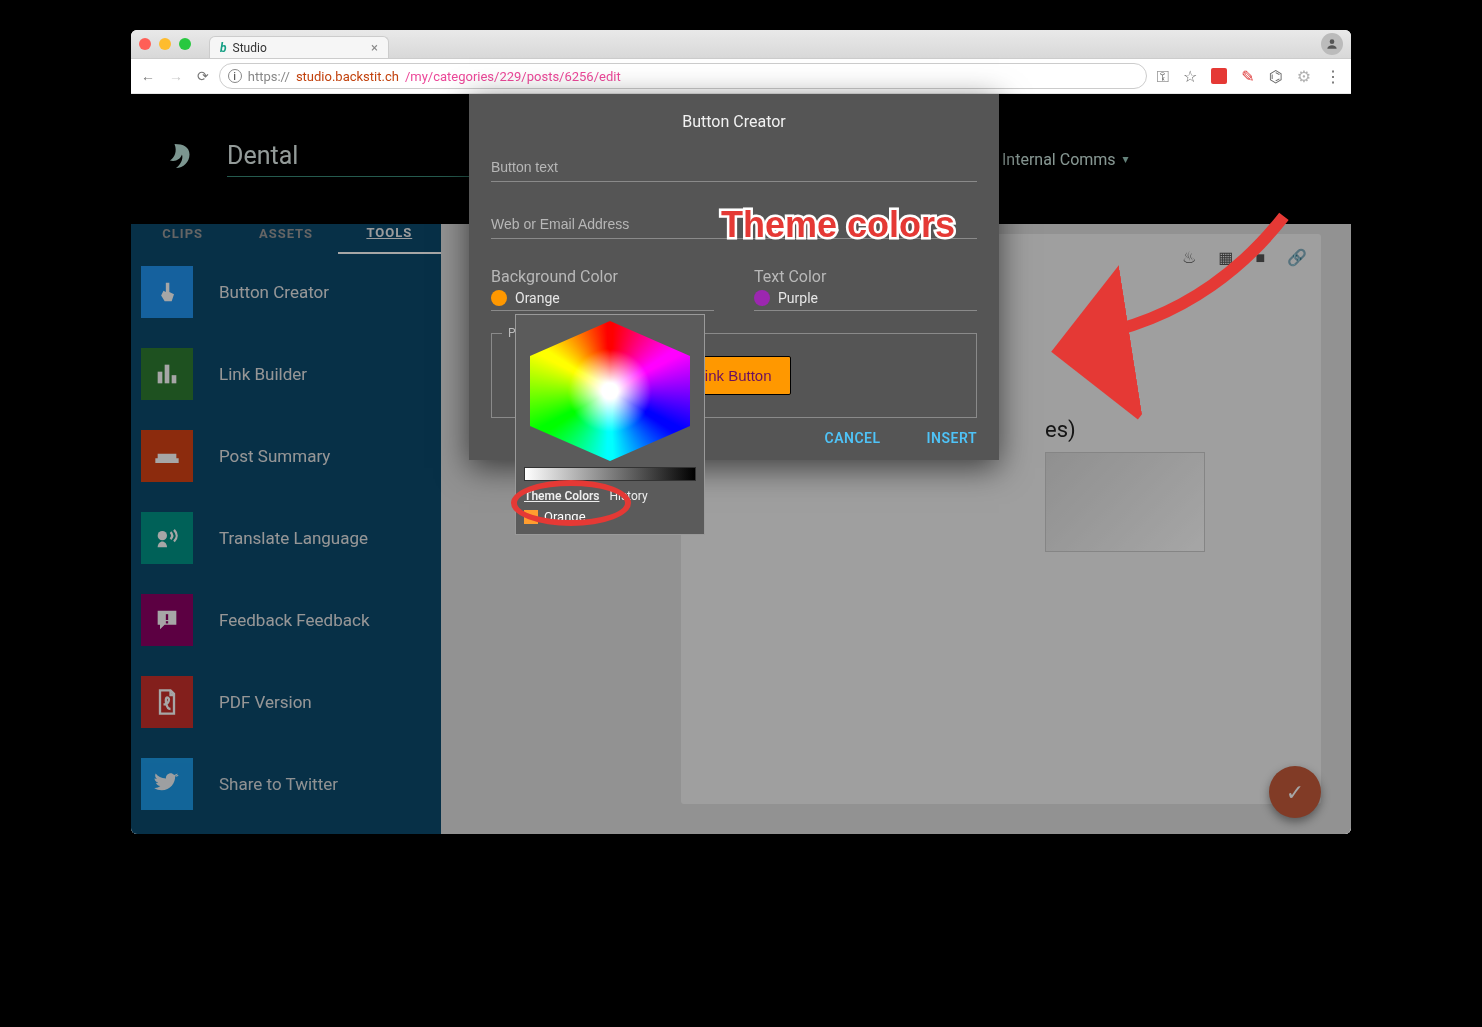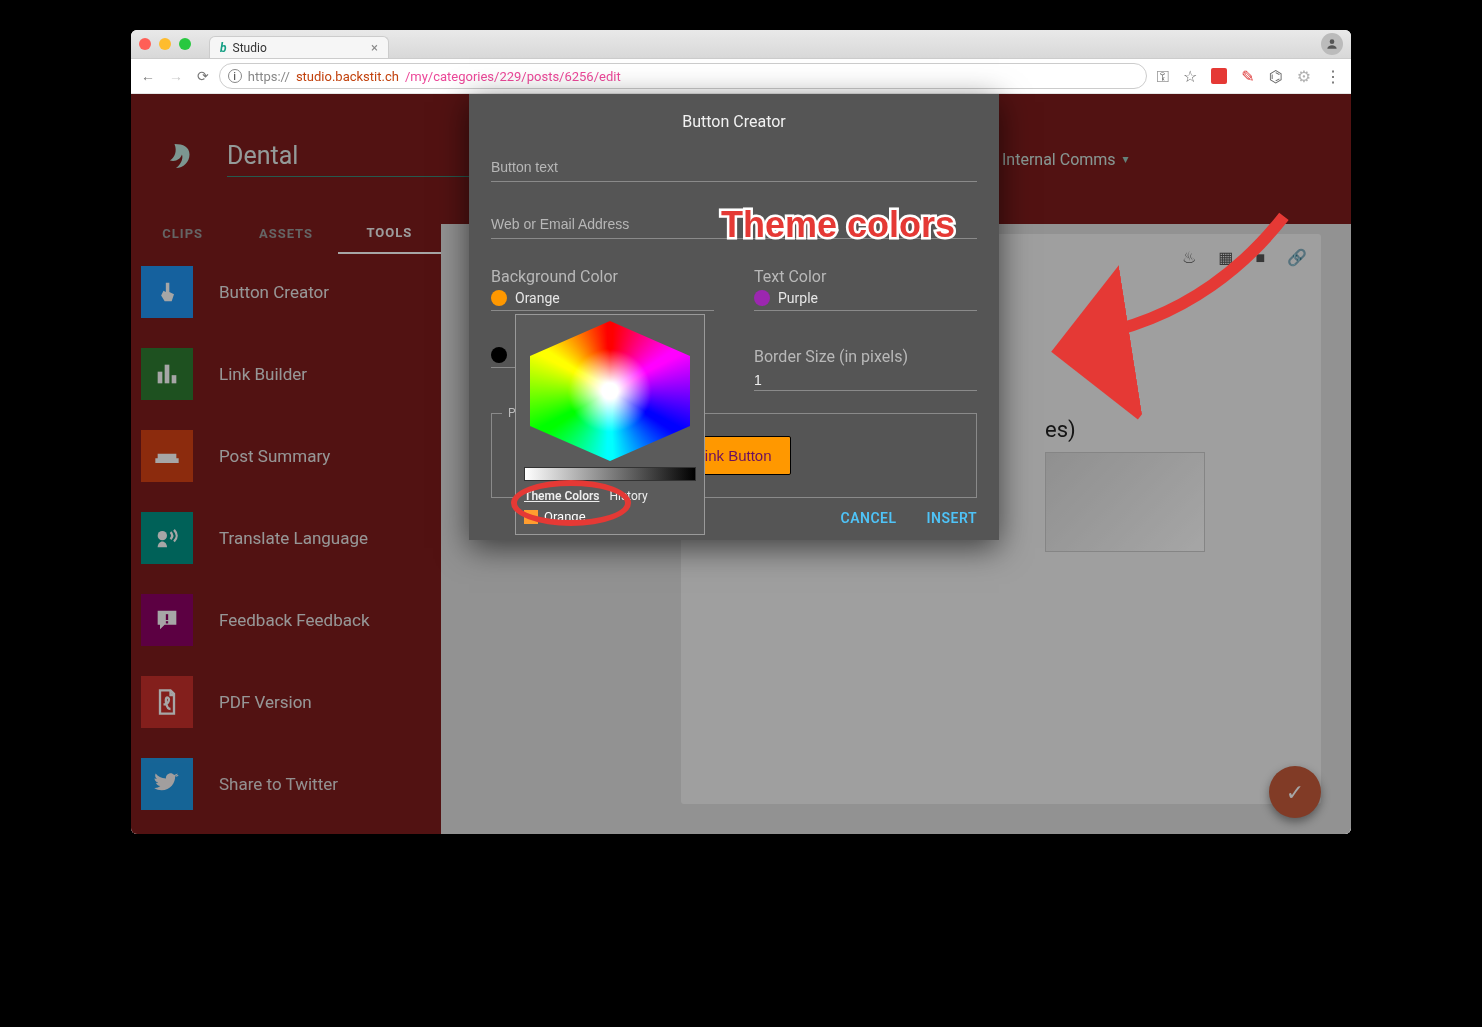"Dental" .app-header { background: #7f1d1d -> #000000; text-decoration: none -> underline }
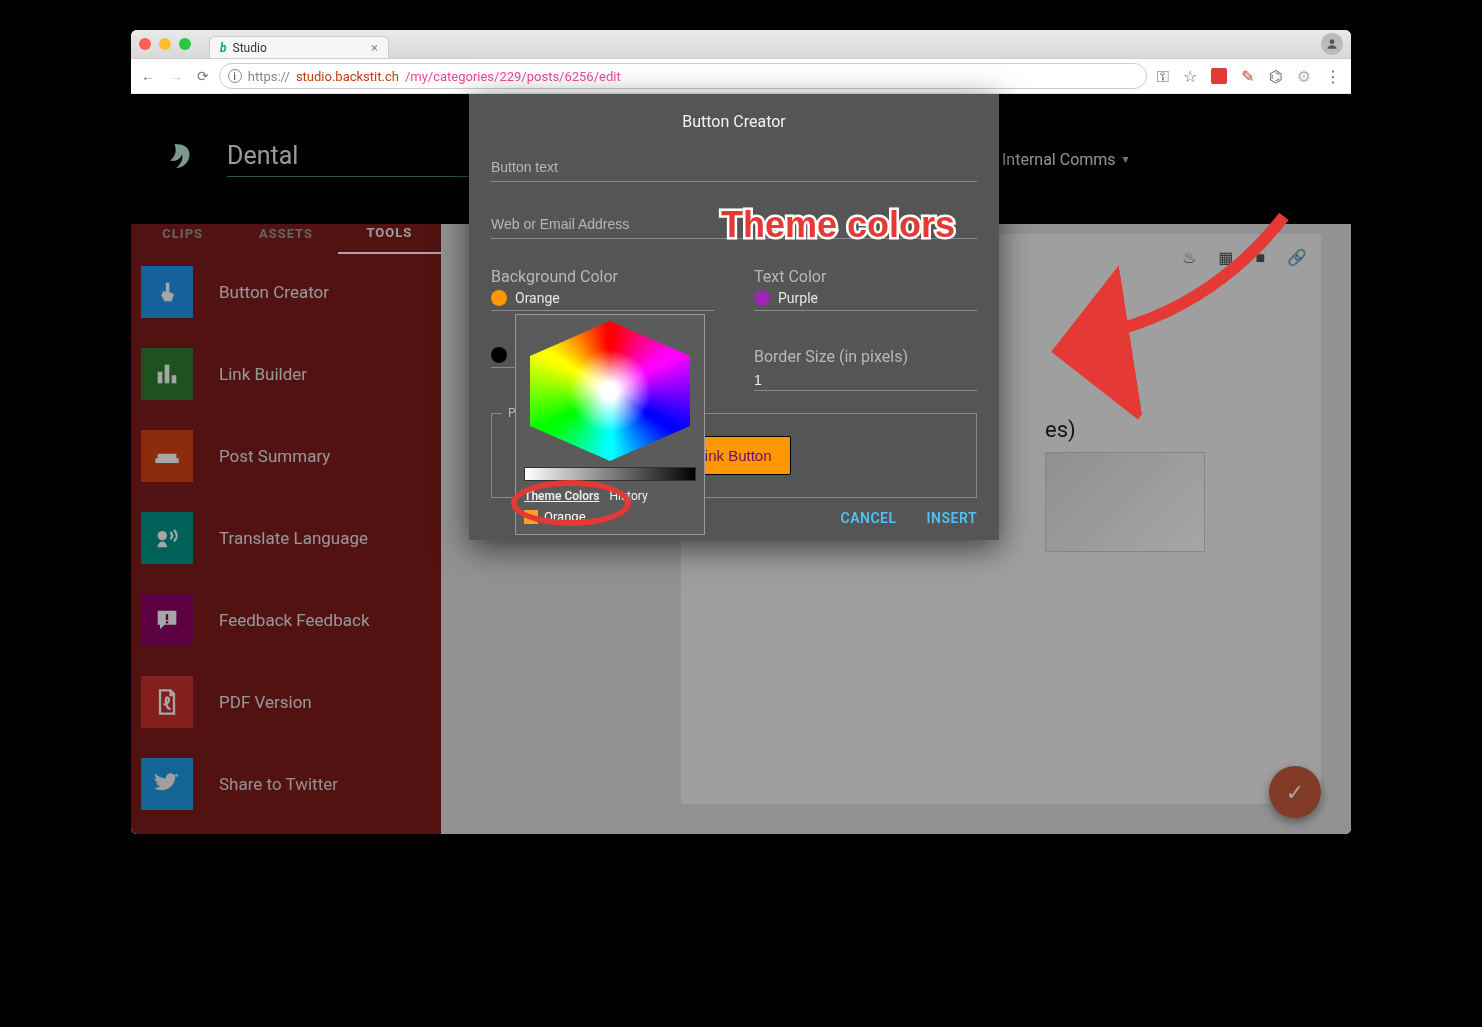"CLIPS" .sidebar { background: #7f1d1d -> #0c4a6e }
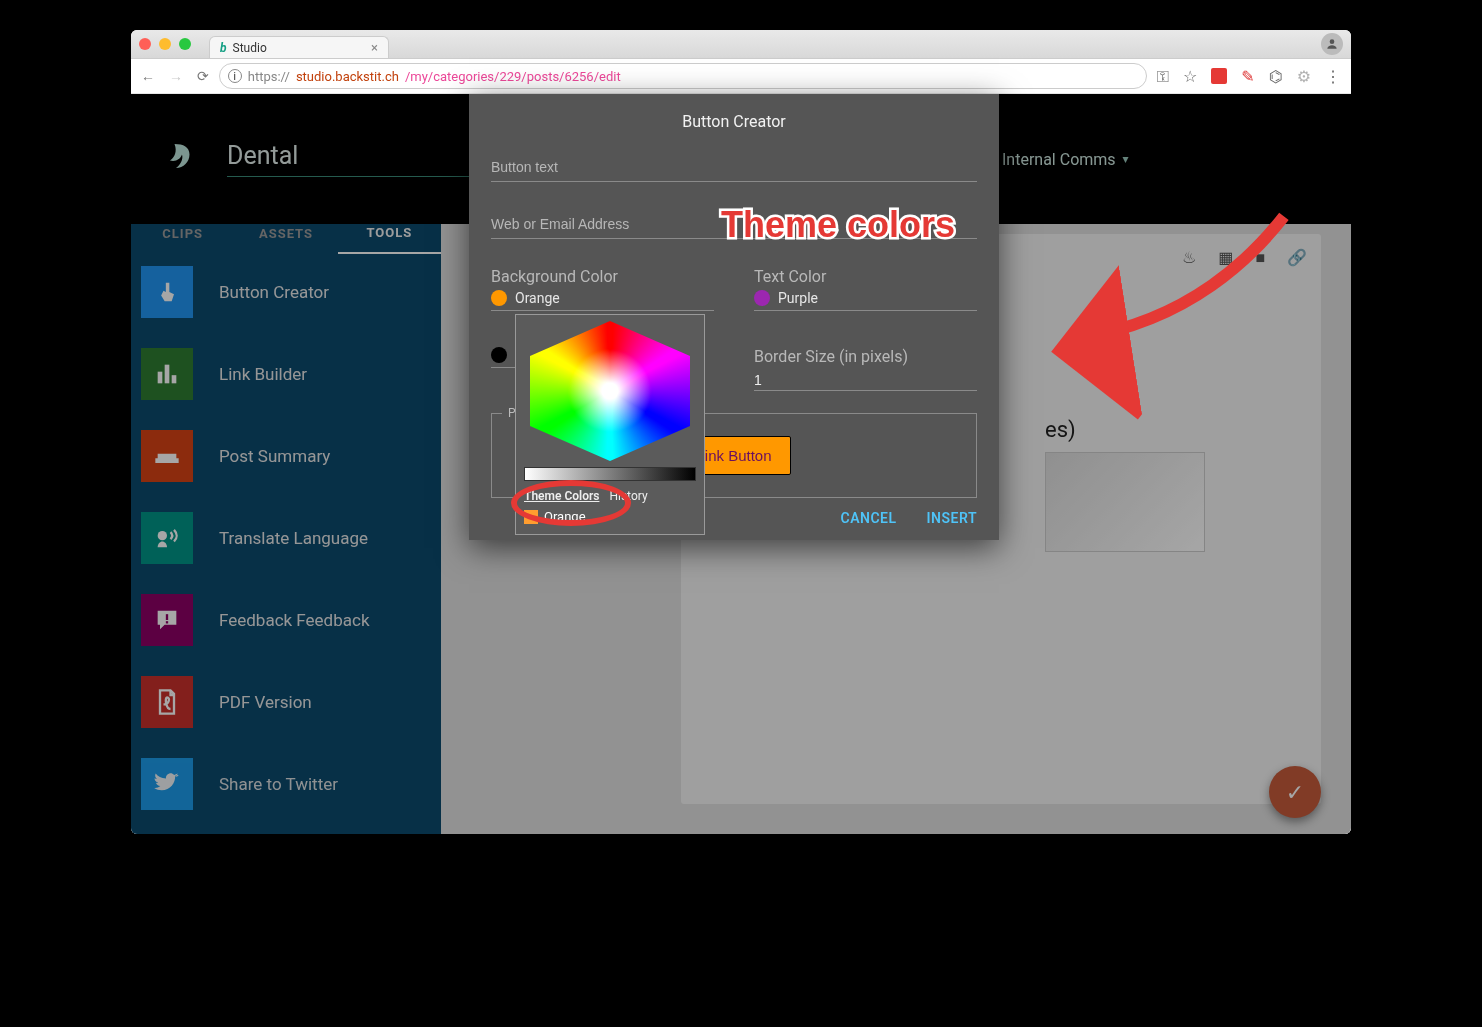"TOOLS" .sidebar-tab.active { text-decoration: none -> underline }
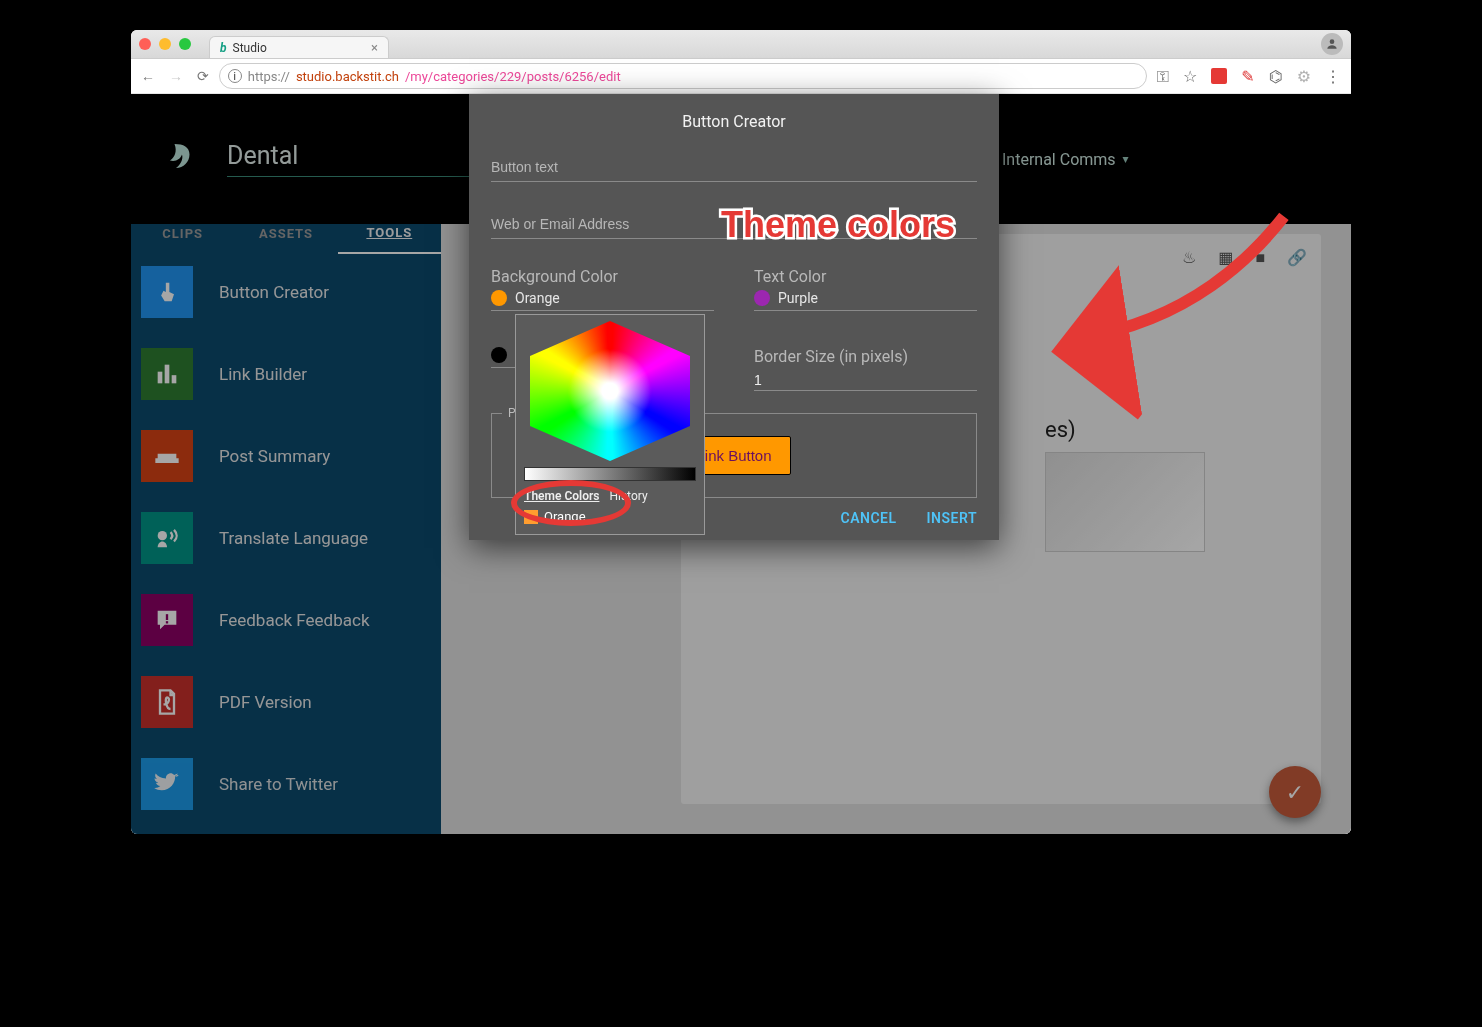"Border Size (in pixels)" div.row { html: <div> <div> <div> <div></div> </div> </div> <div> <div>Border Size (in pixels)</div> <input> </div> </div> -> none }
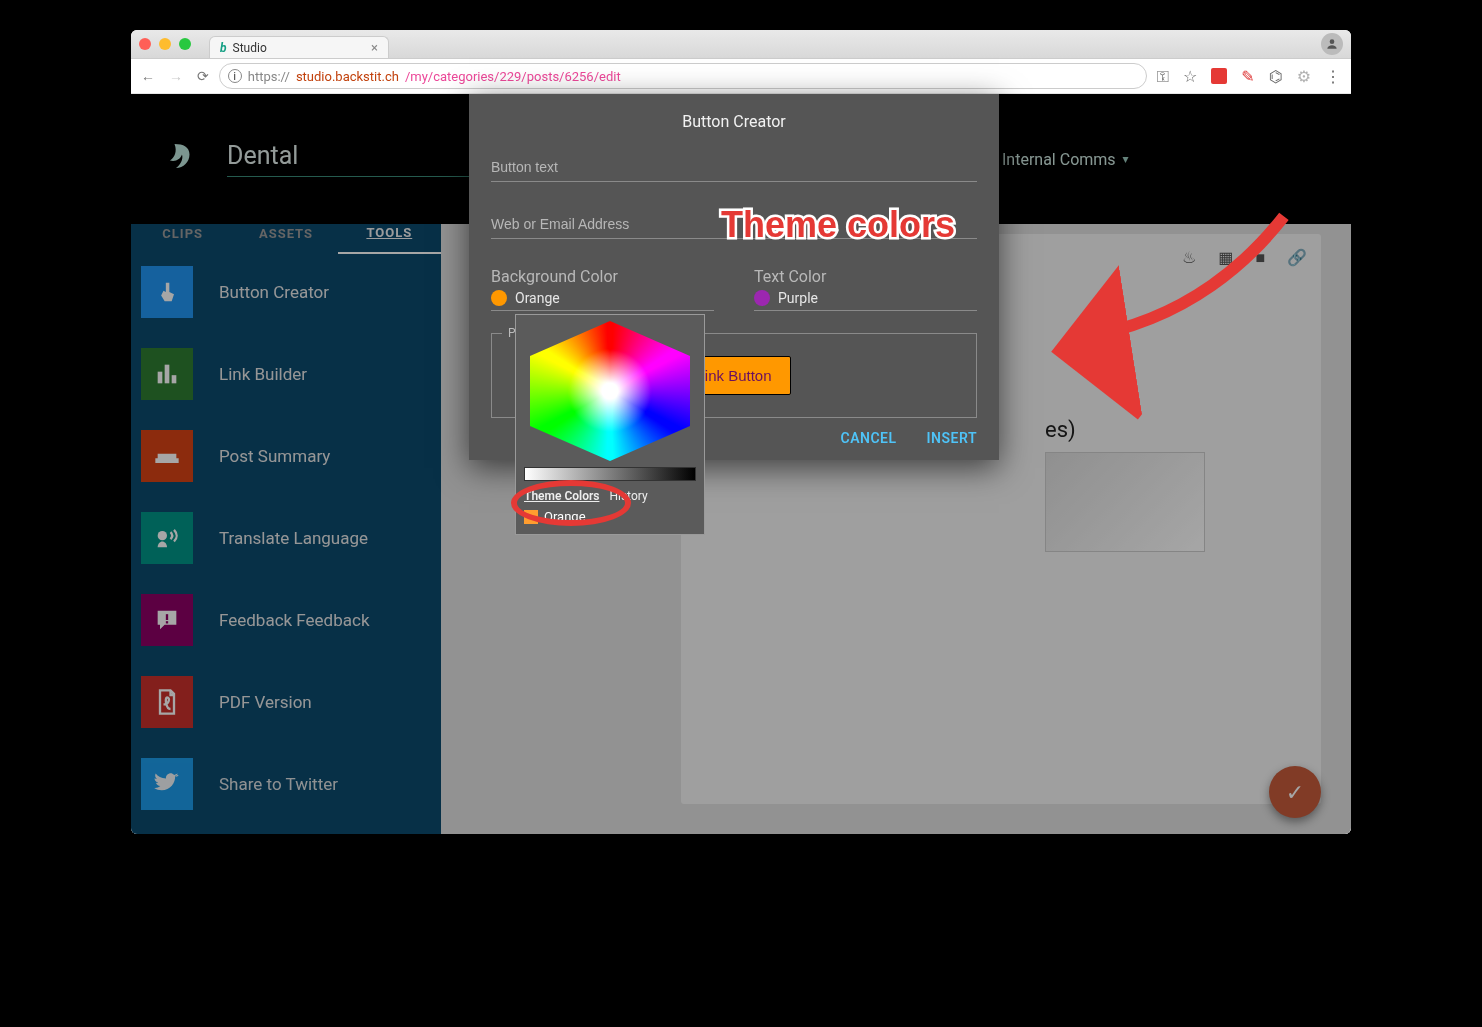"CANCEL" .modal-actions { gap: 30px -> 46px }
